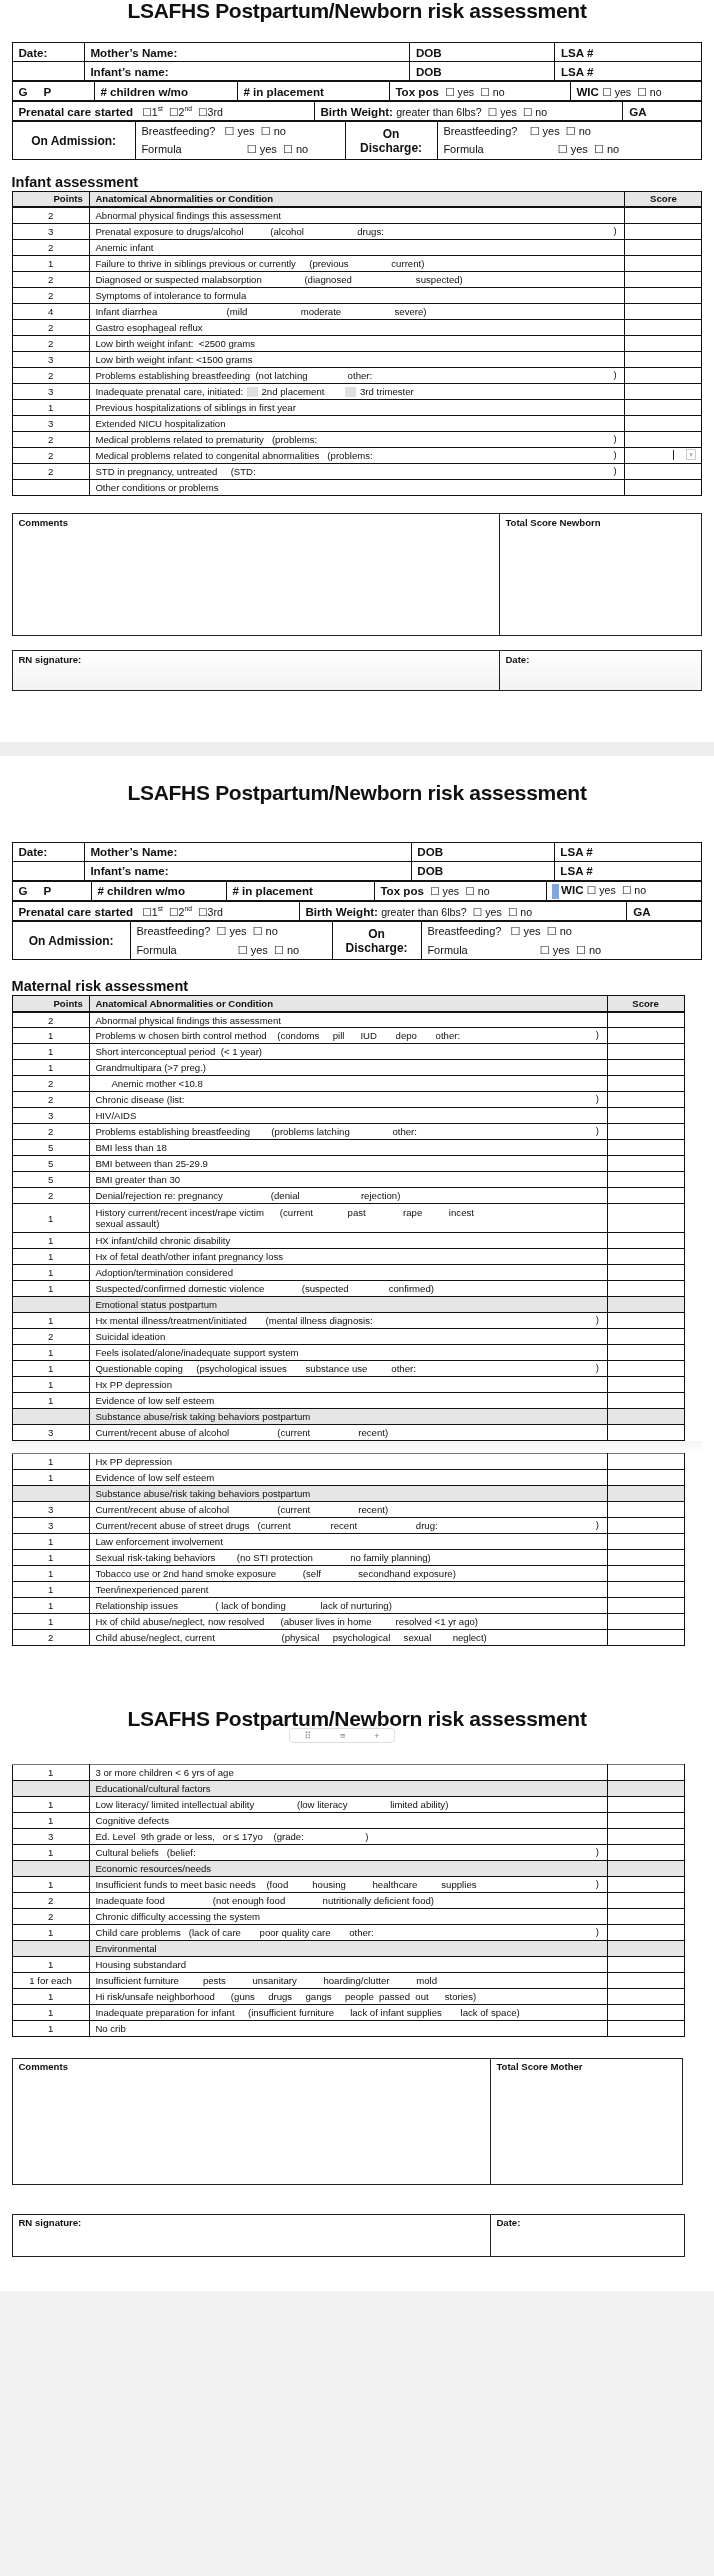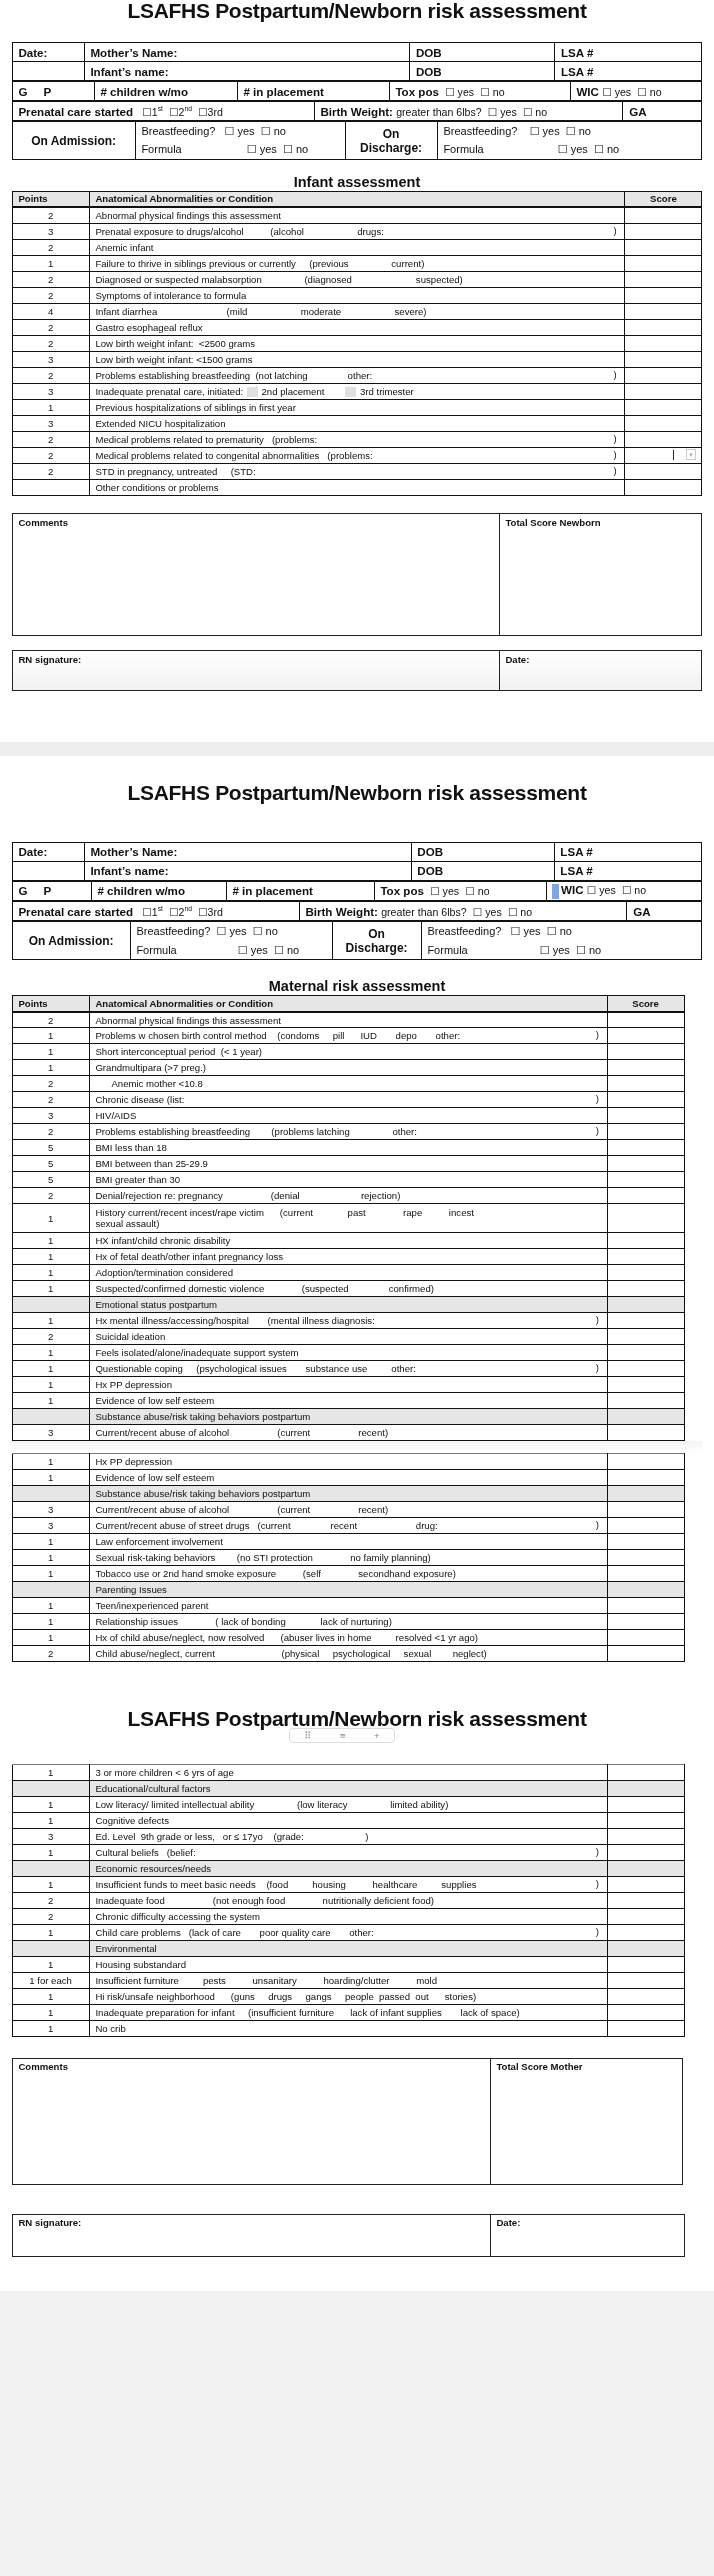"Infant assessment" .sect { text-align: center -> none }
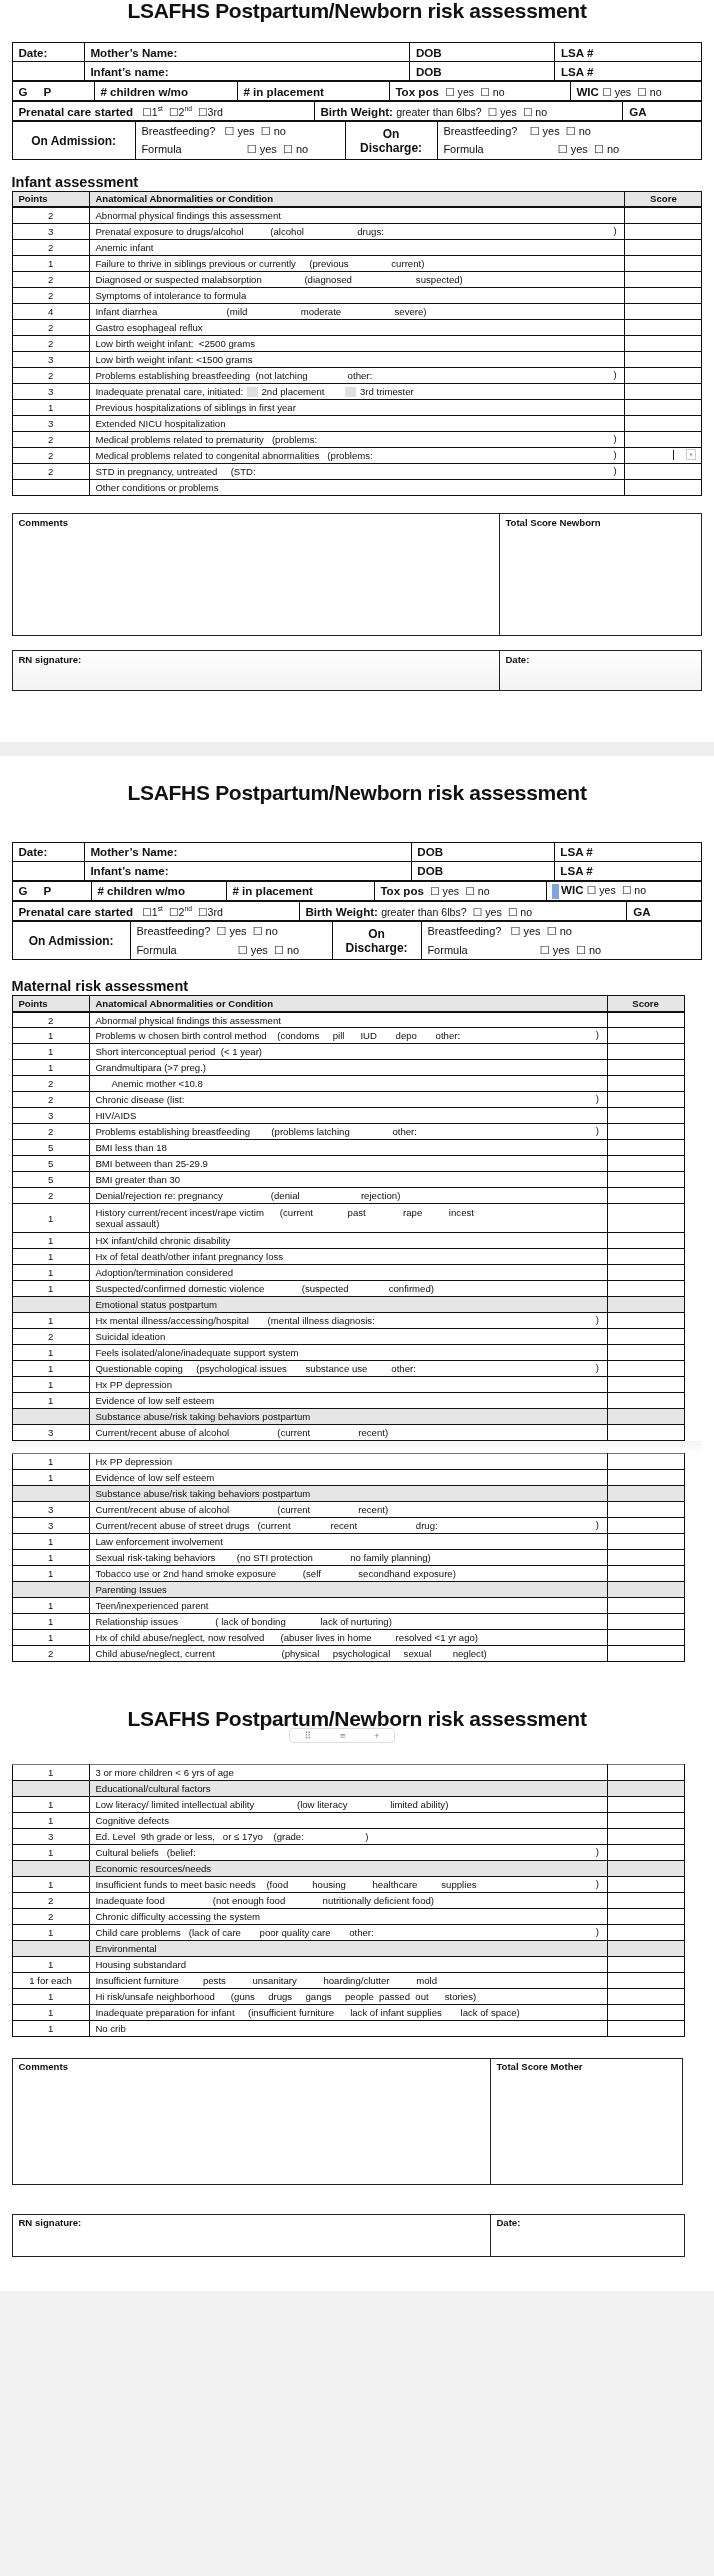"Points" .rt th.pts { text-align: left -> right }
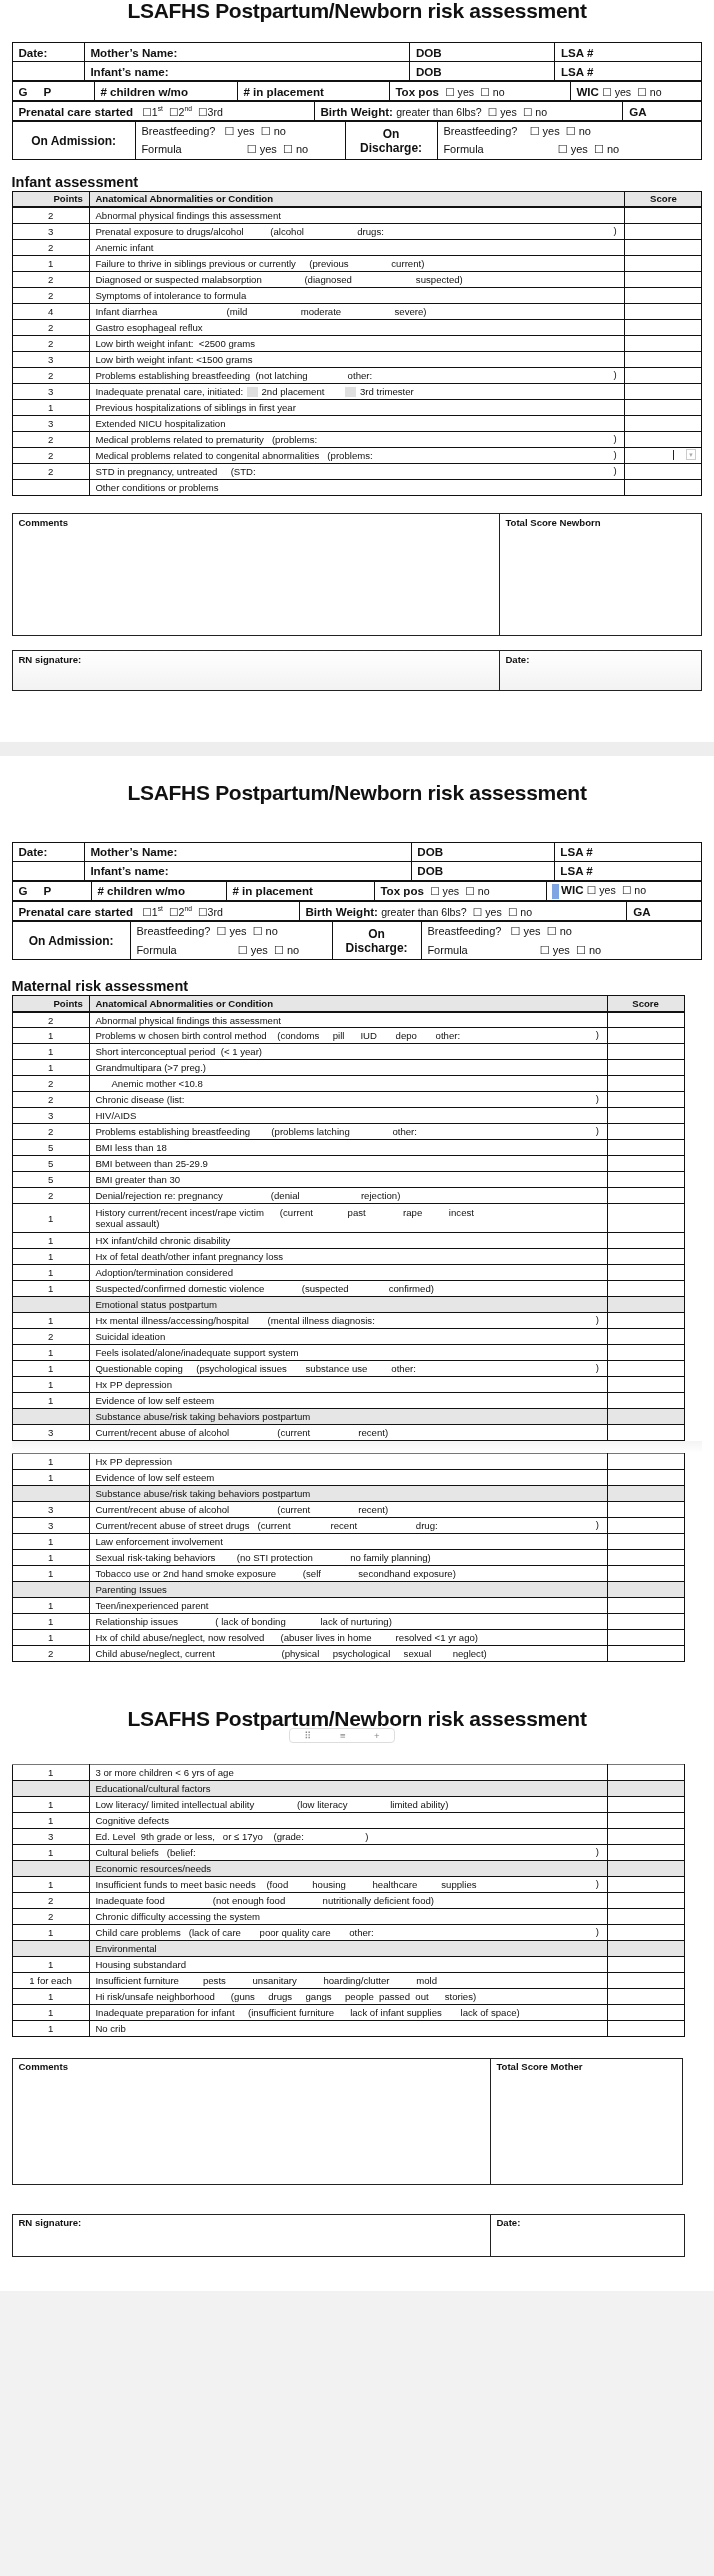"Hx mental illness/accessing/hospital" span { text: illness/accessing/hospital -> illness/treatment/initiated }
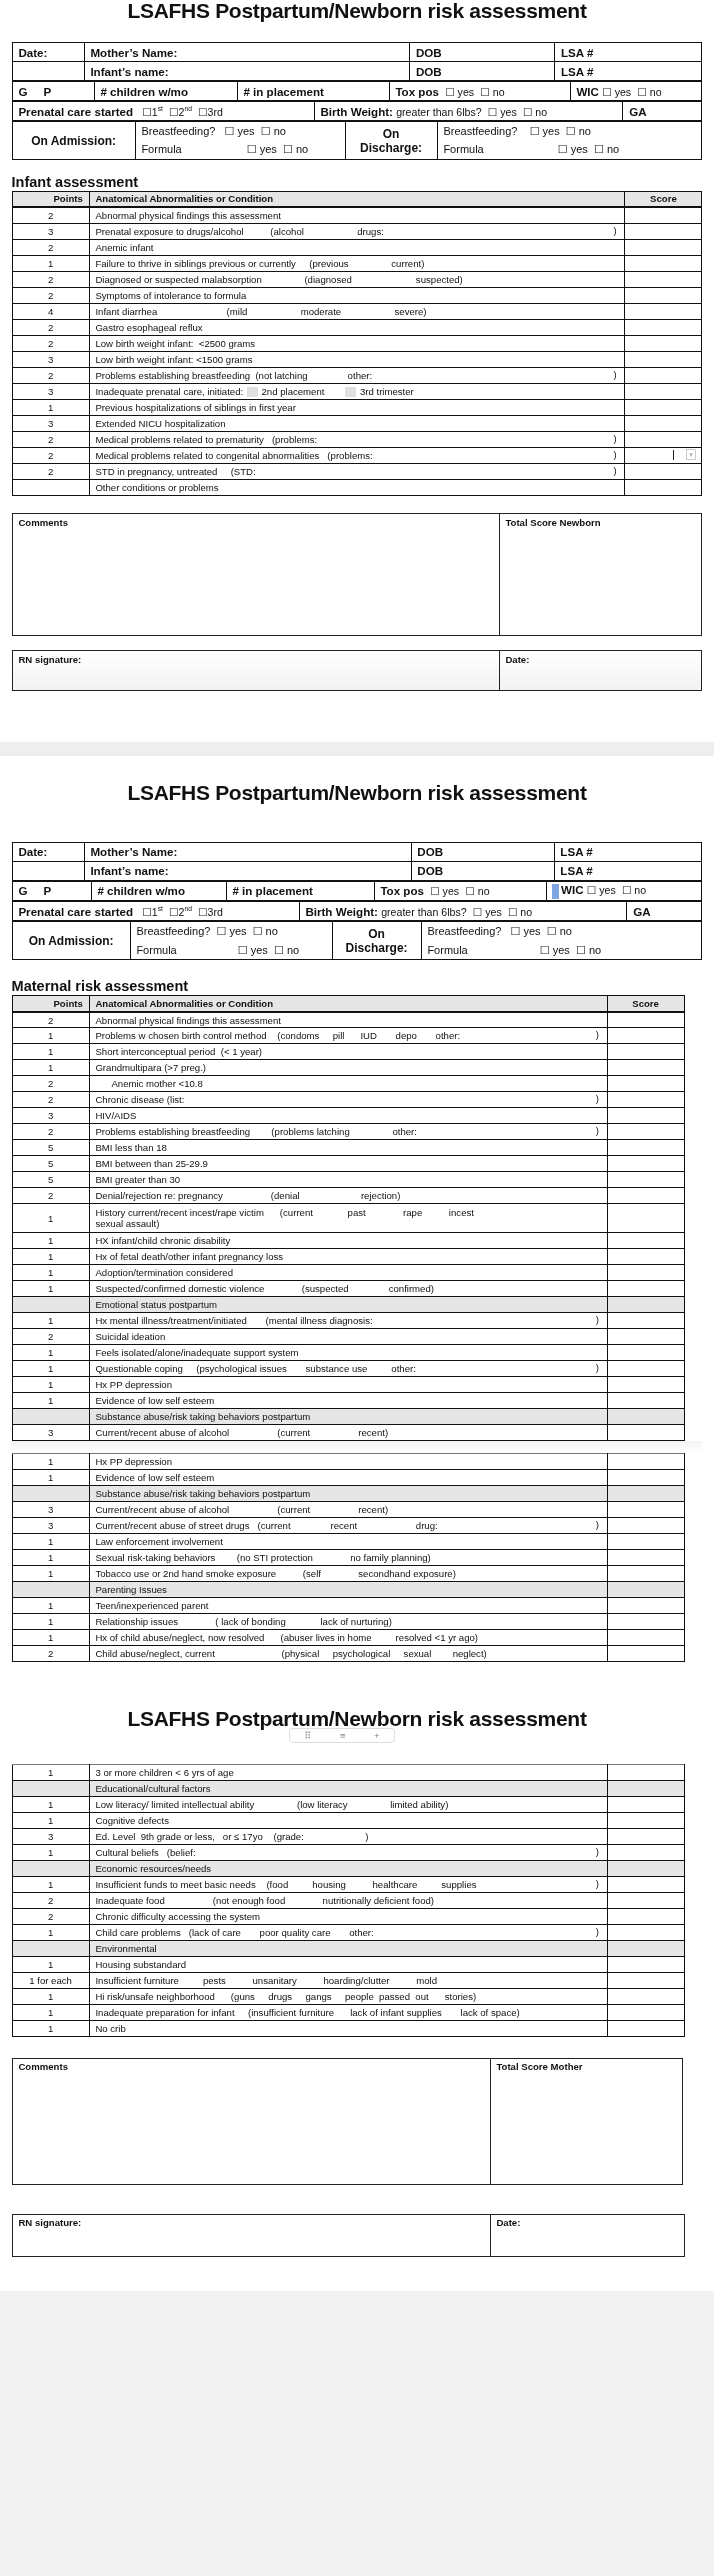"Parenting Issues" tr.cat { html: <tr> <td></td> <td><span>Parenting Issues</span></td> <td></td> </tr> -> none }
